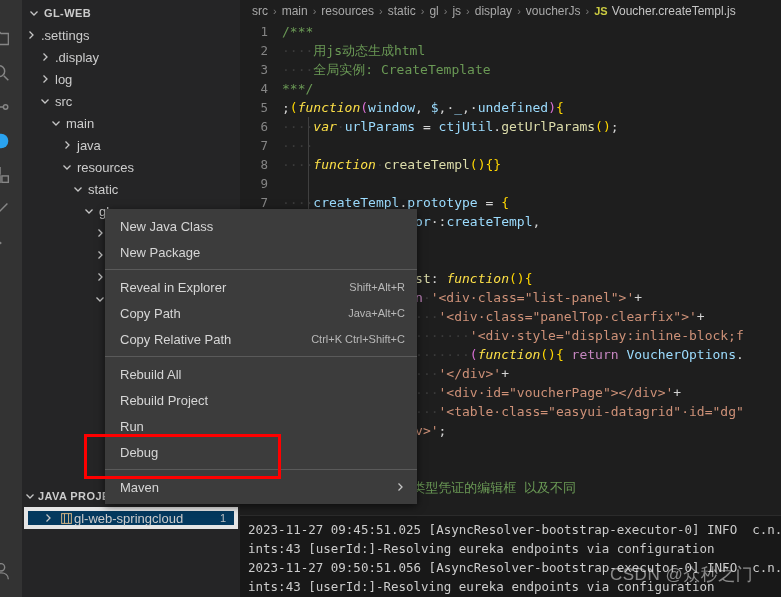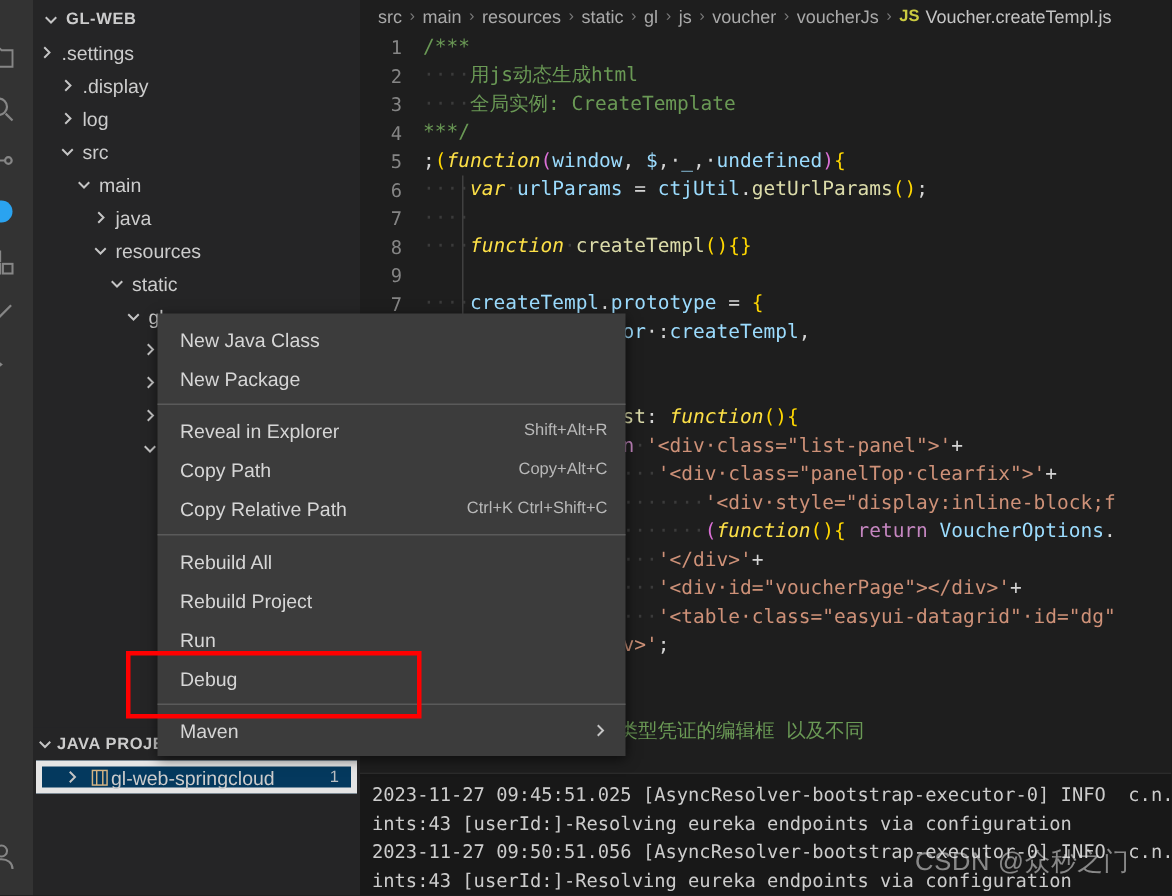"voucher" span.bc-item { text: voucher -> display }
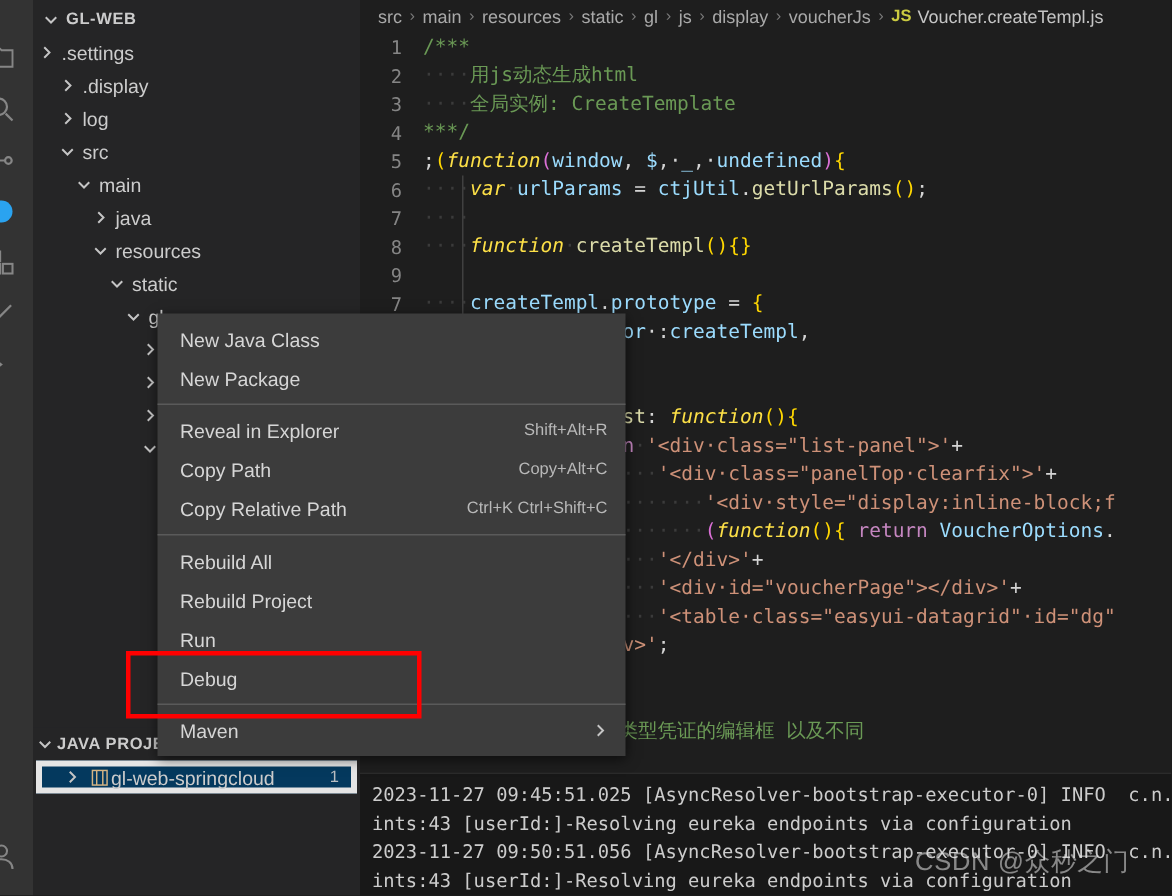"Copy+Alt+C" span.kbd { text: Copy+Alt+C -> Java+Alt+C }
